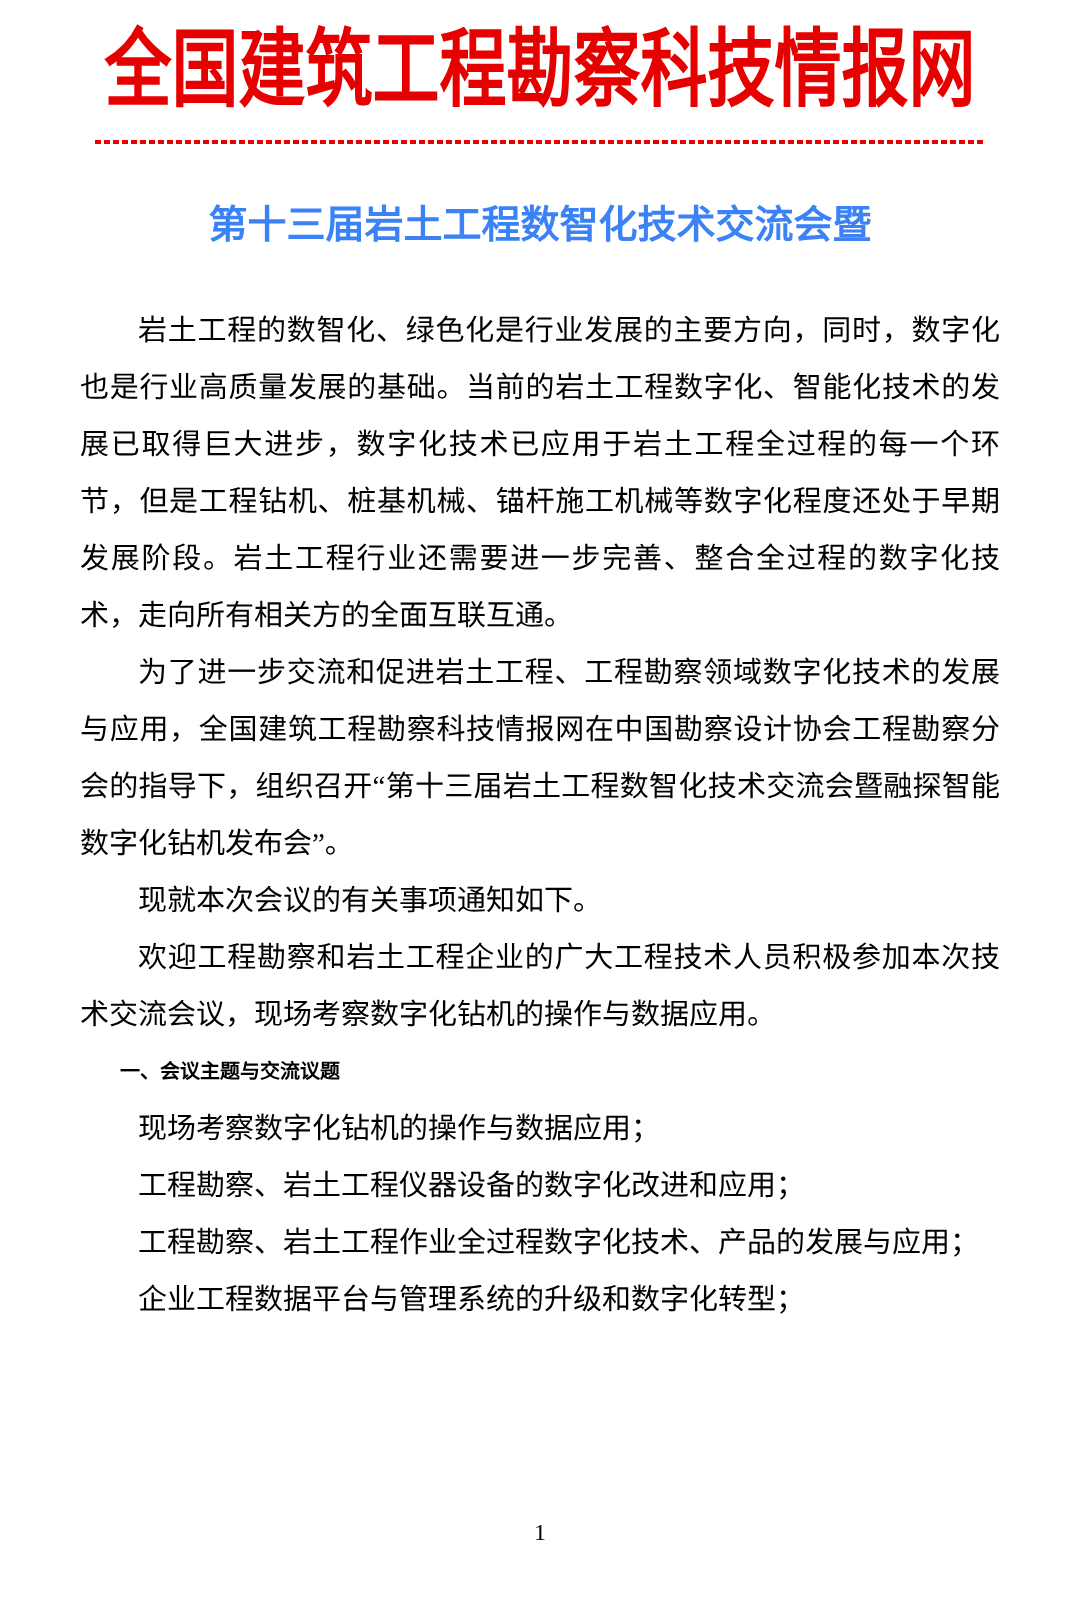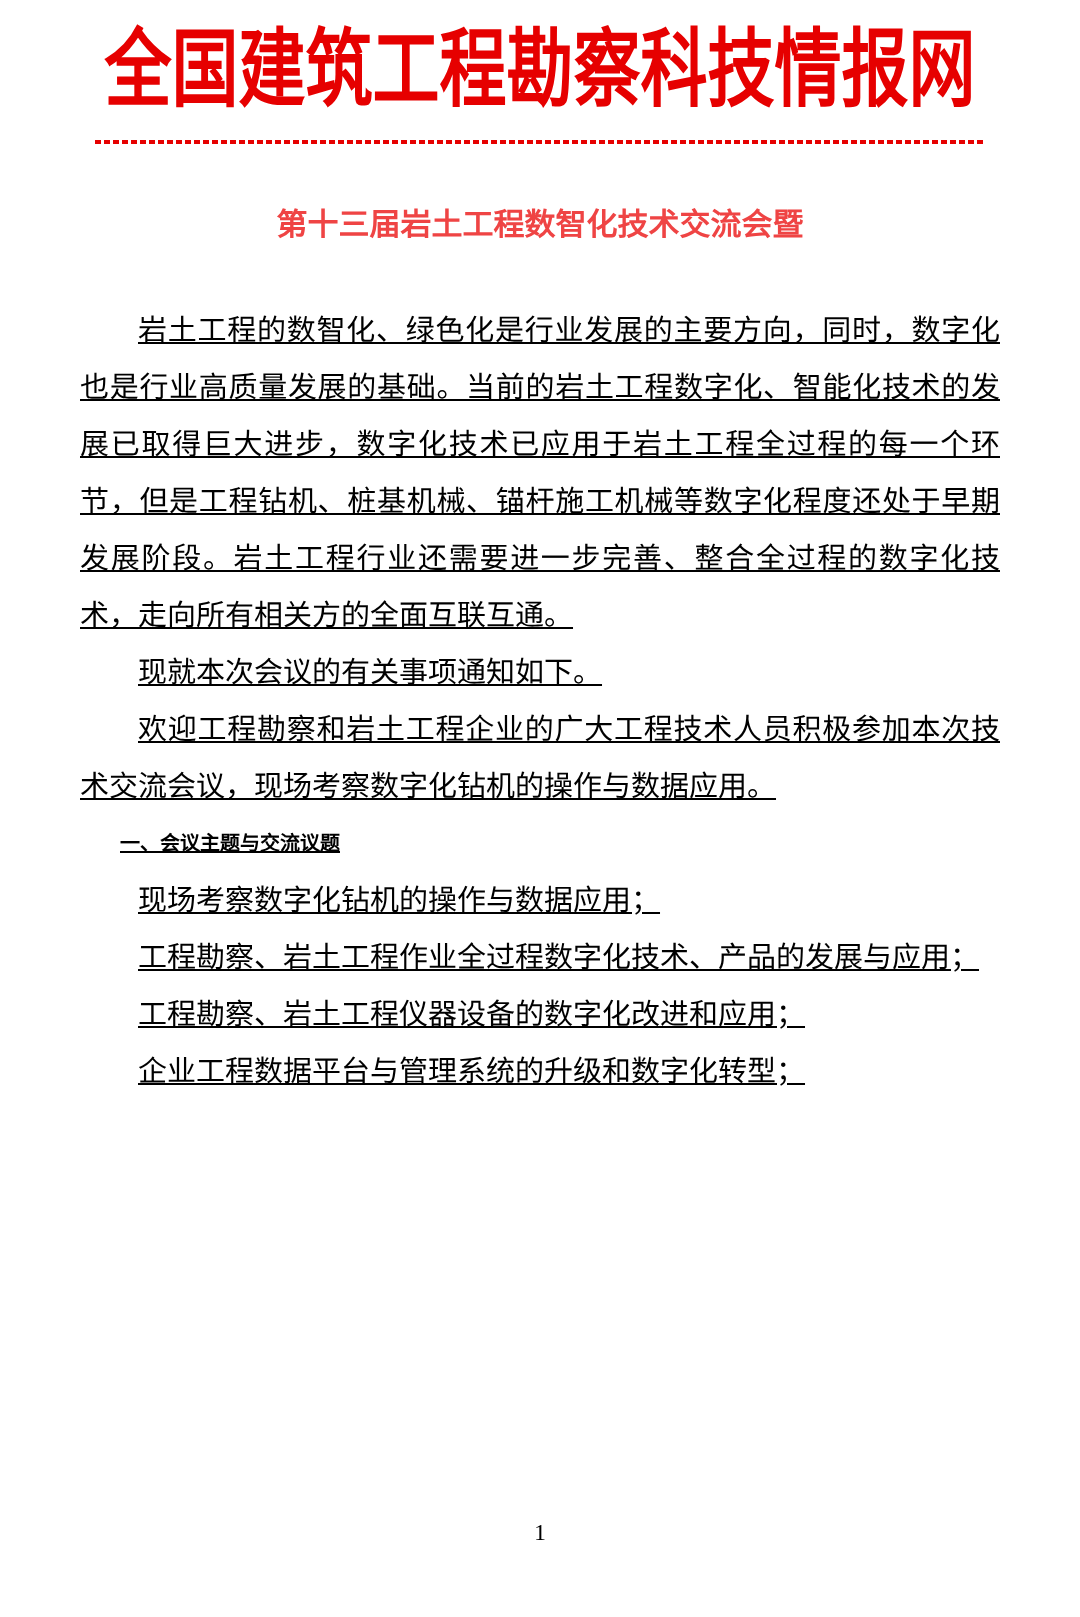"第十三届岩土工程数智化技术交流会暨" .notice-title { color: #ef4444 -> #3b82f6; font-size: 31px -> 39px }
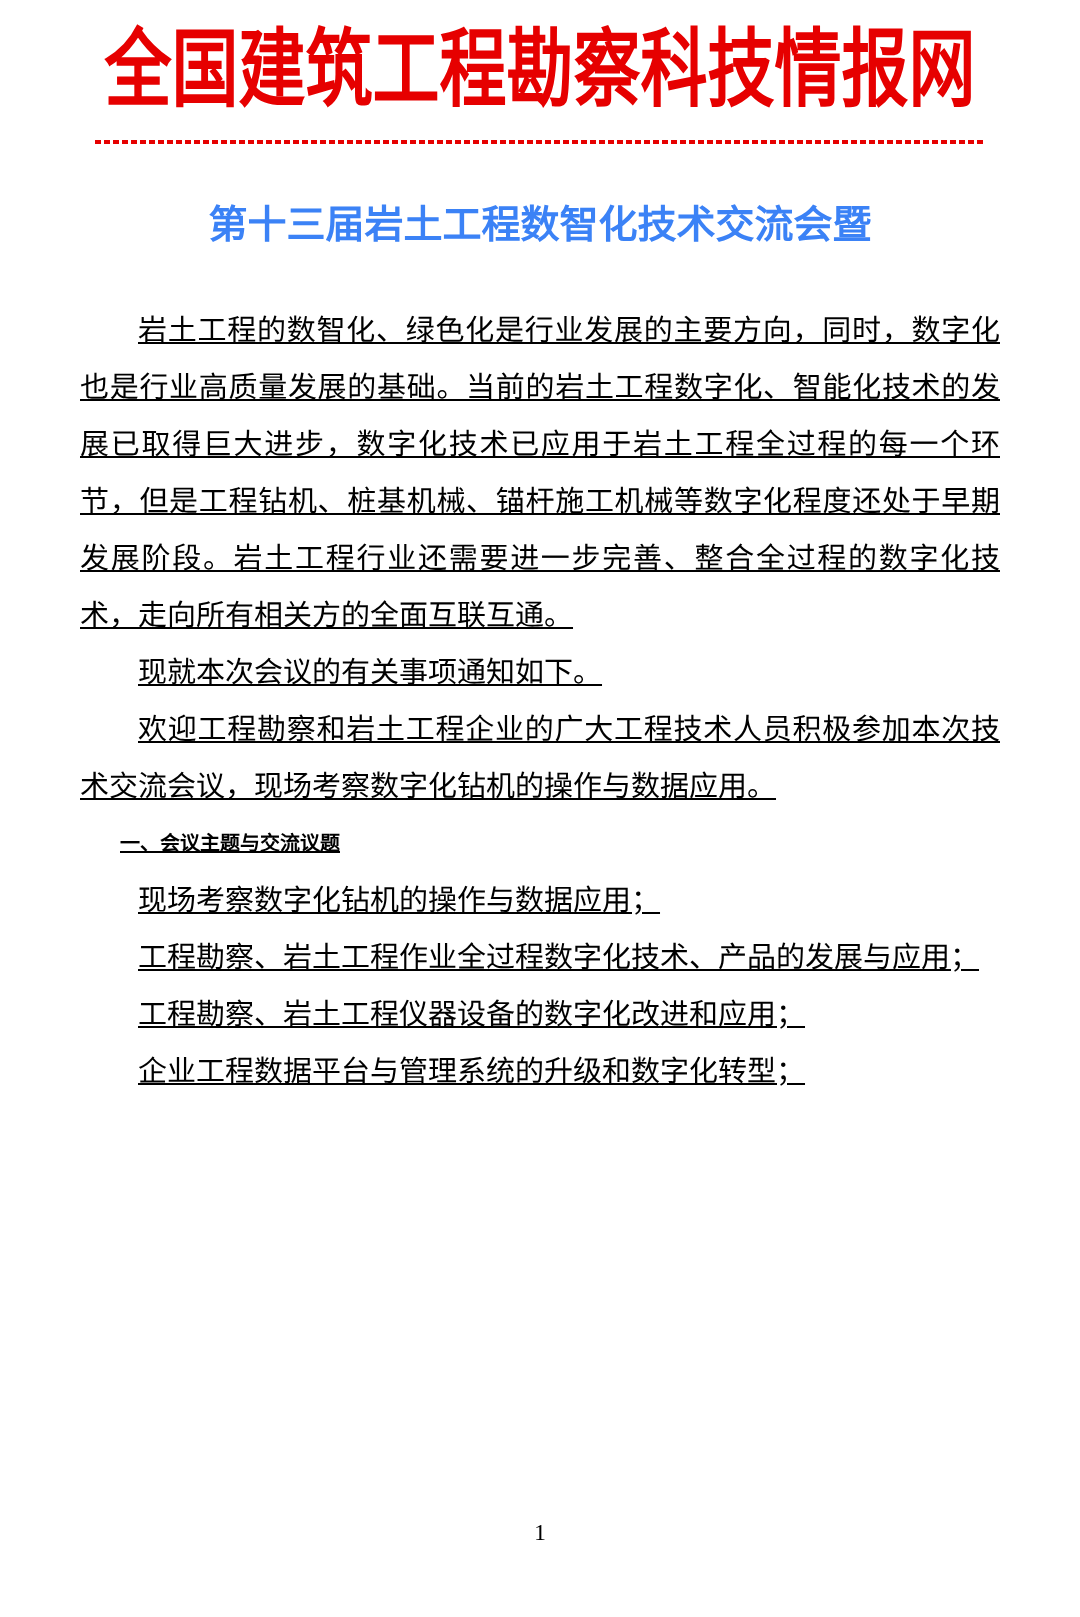"岩土工程的数智化、绿色化是行业发展的主要方向，同时，数字化也是行业高质量发展的基" .doc-body { text-decoration: underline -> none }
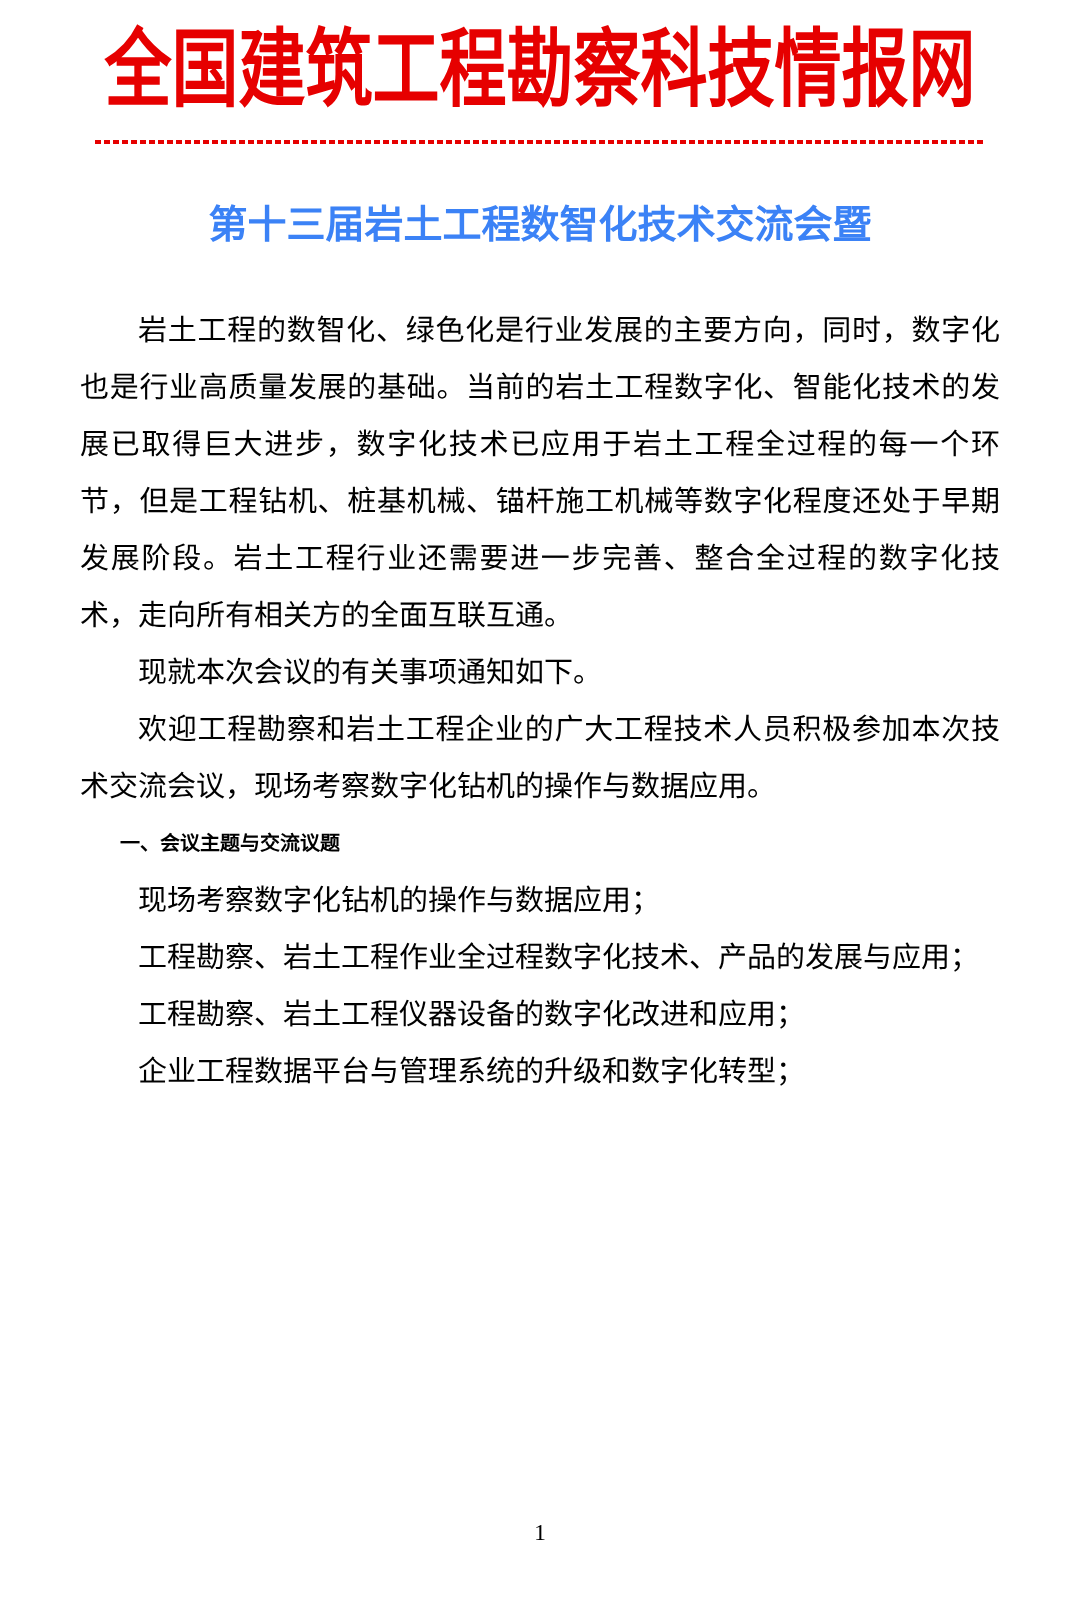"为了进一步交流和促进岩土工程、工程勘察领域数字化技术的发展与应用，全国建筑工程勘" p { html: none -> <p>为了进一步交流和促进岩土工程、工程勘察领域数字化技术的发展与应用，全国建筑工程勘察科技情报网在中国勘察设计协会工程勘察分会的指导下，组织召开“第十三届岩土工程数智化技术交流会暨融探智能数字化钻机发布会”。</p> }
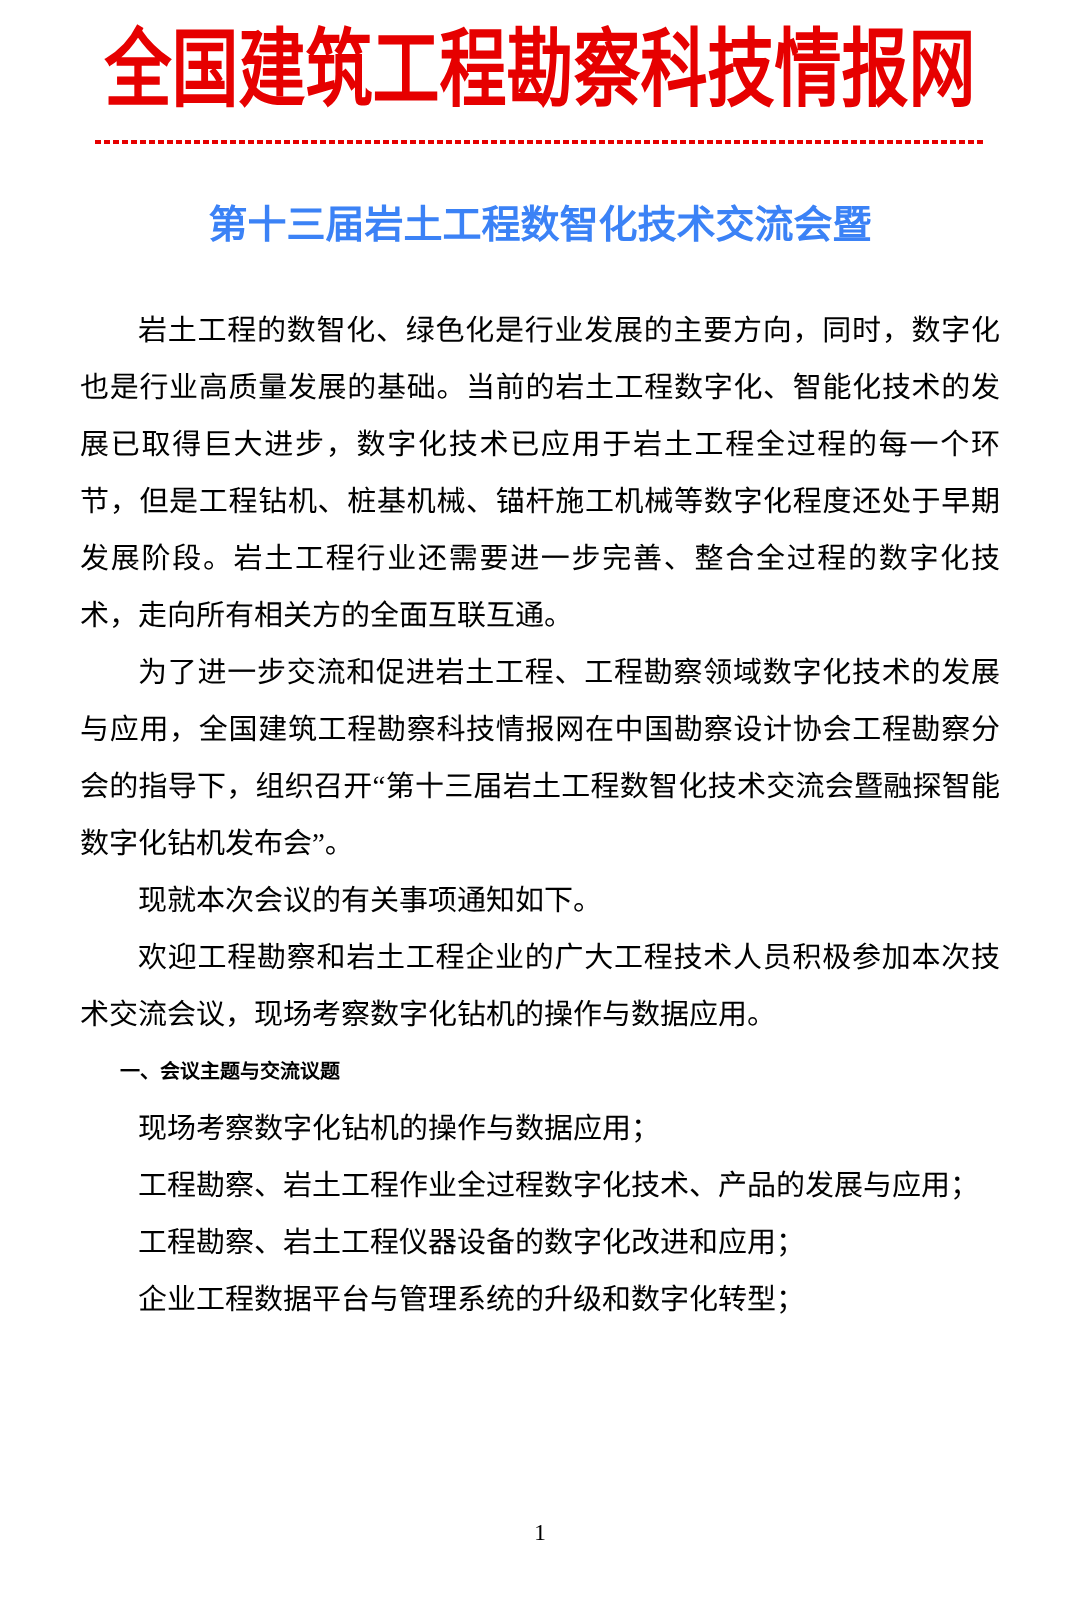"工程勘察、岩土工程作业全过程数字化技术、产品的发展与应用；" div.topic-item { order: before "工程勘察、岩土工程仪器设备的数字化改进和应用；" -> after "工程勘察、岩土工程仪器设备的数字化改进和应用；" }
